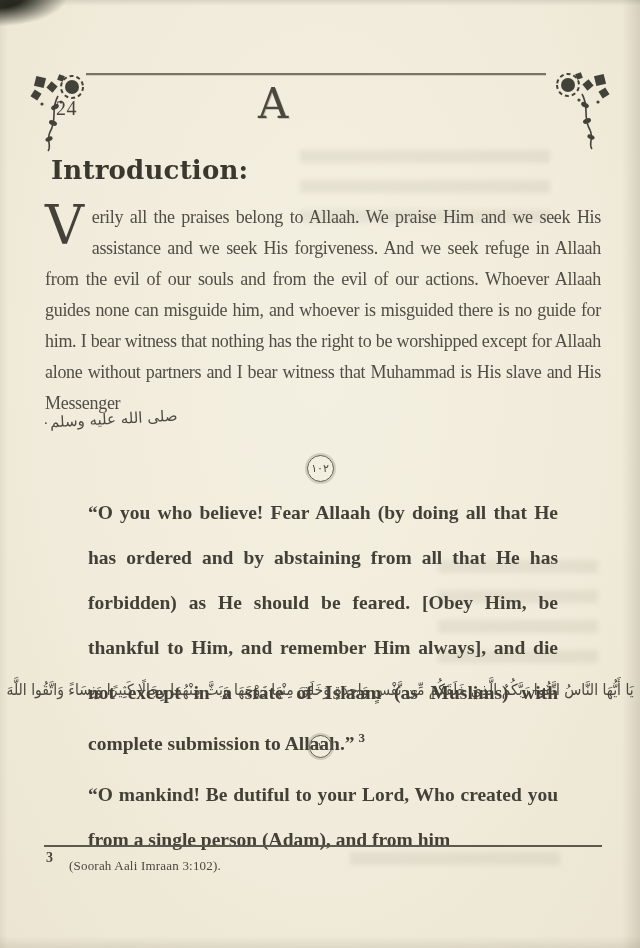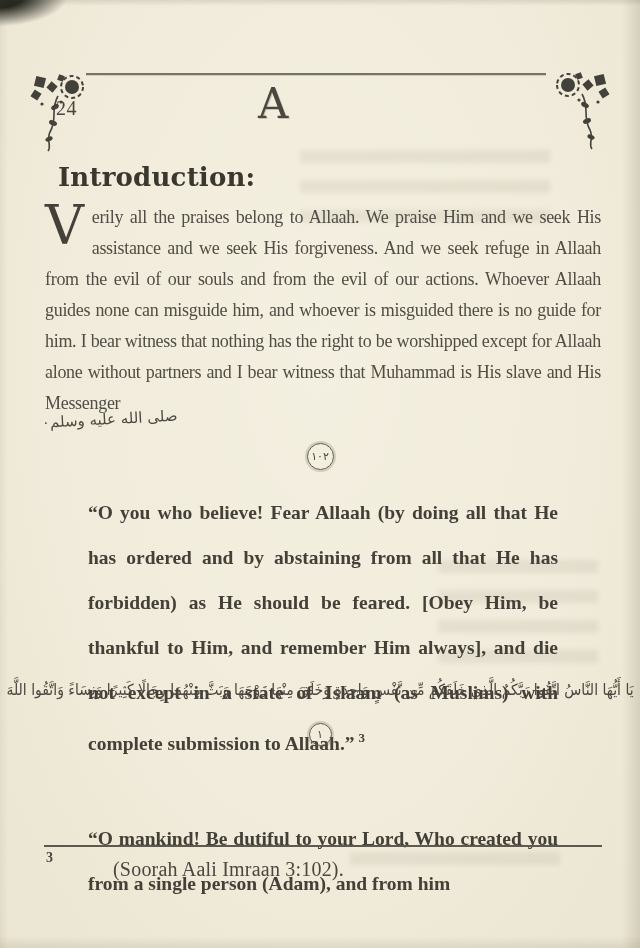"Introduction:" .heading { margin: 12px -> 5px }
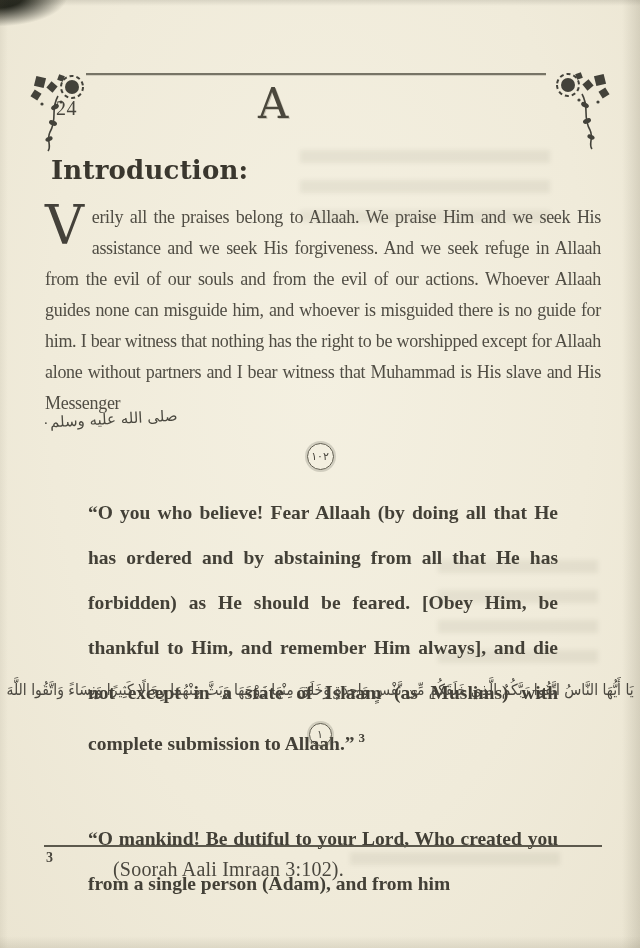"١٠٢" .ayah-num { margin: 0 9px -> 12px 9px }
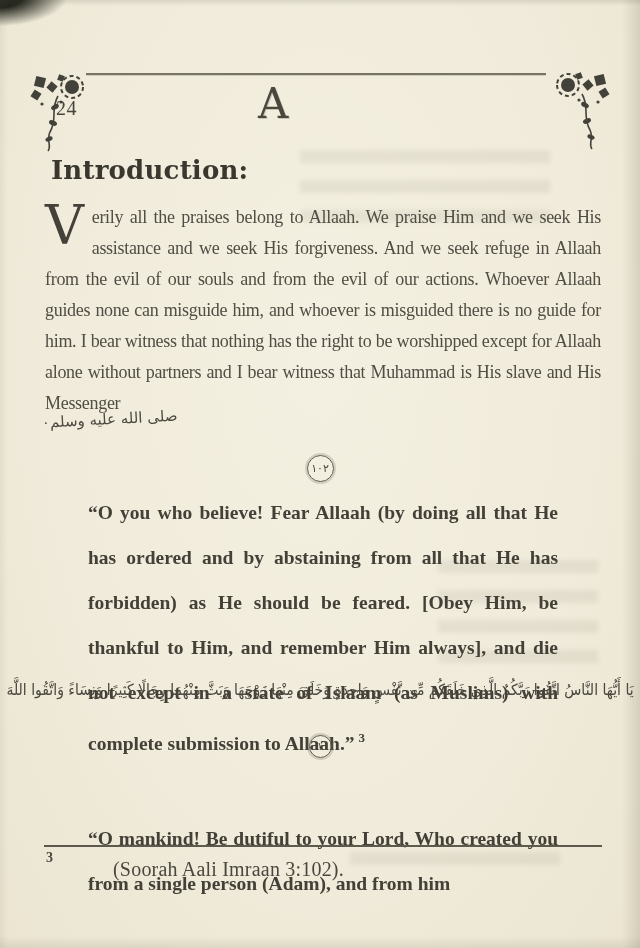"“O mankind! Be dutiful to" .trans2 { top: 816px -> 772px }
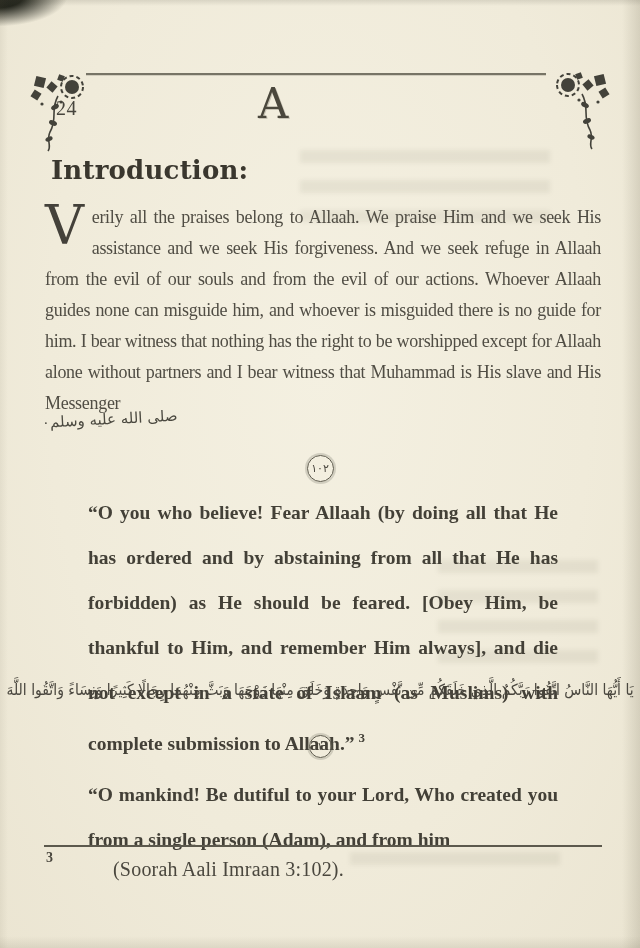"(Soorah Aali Imraan 3:102)." .fn-text { font-size: 20px -> 13px; margin-left: 44px -> none }
